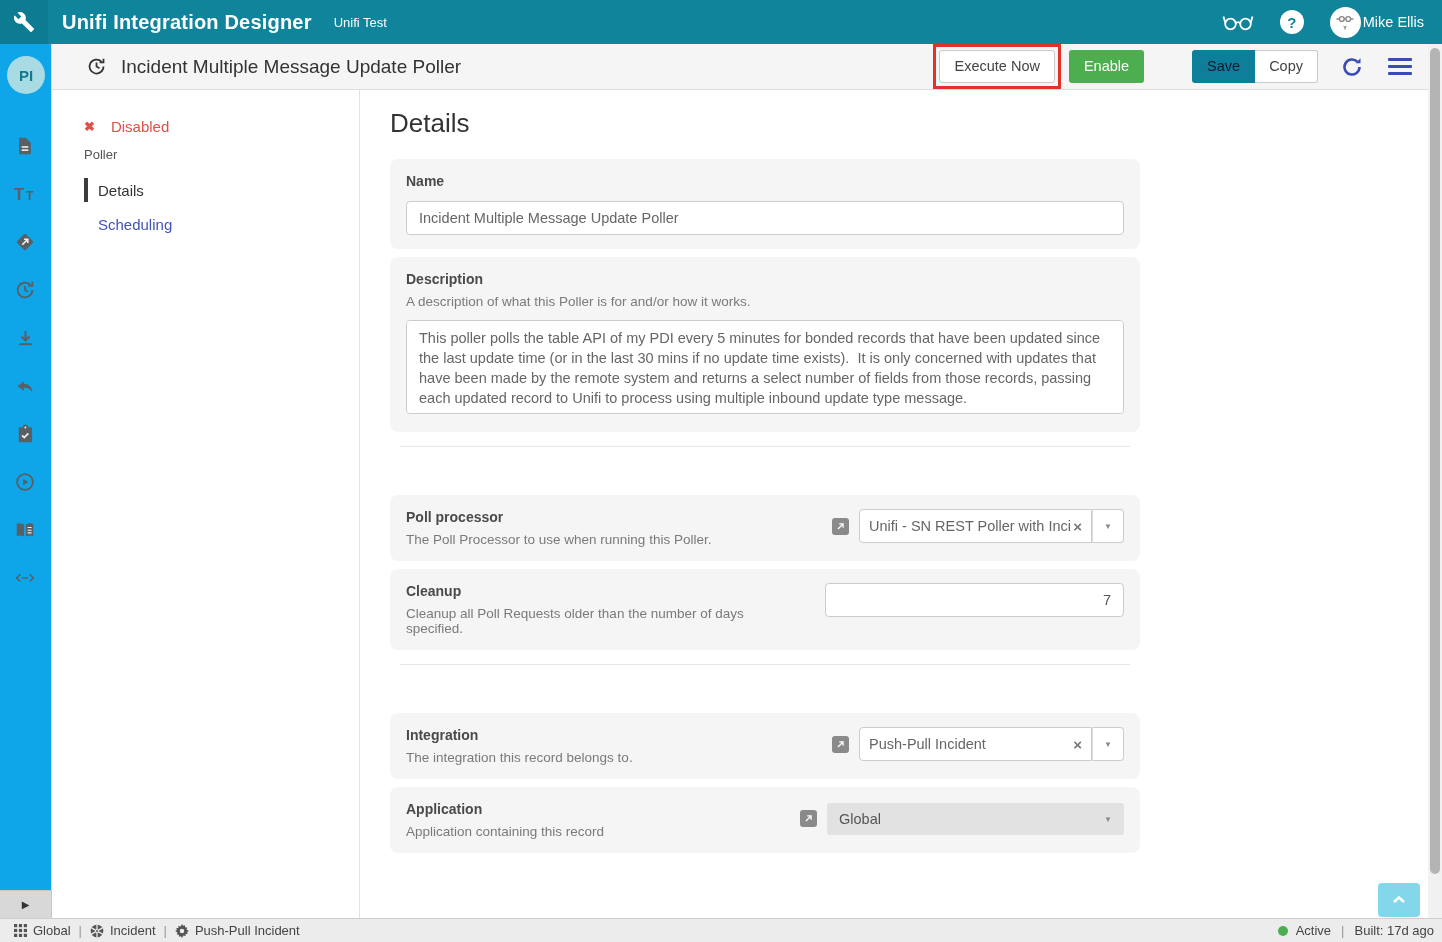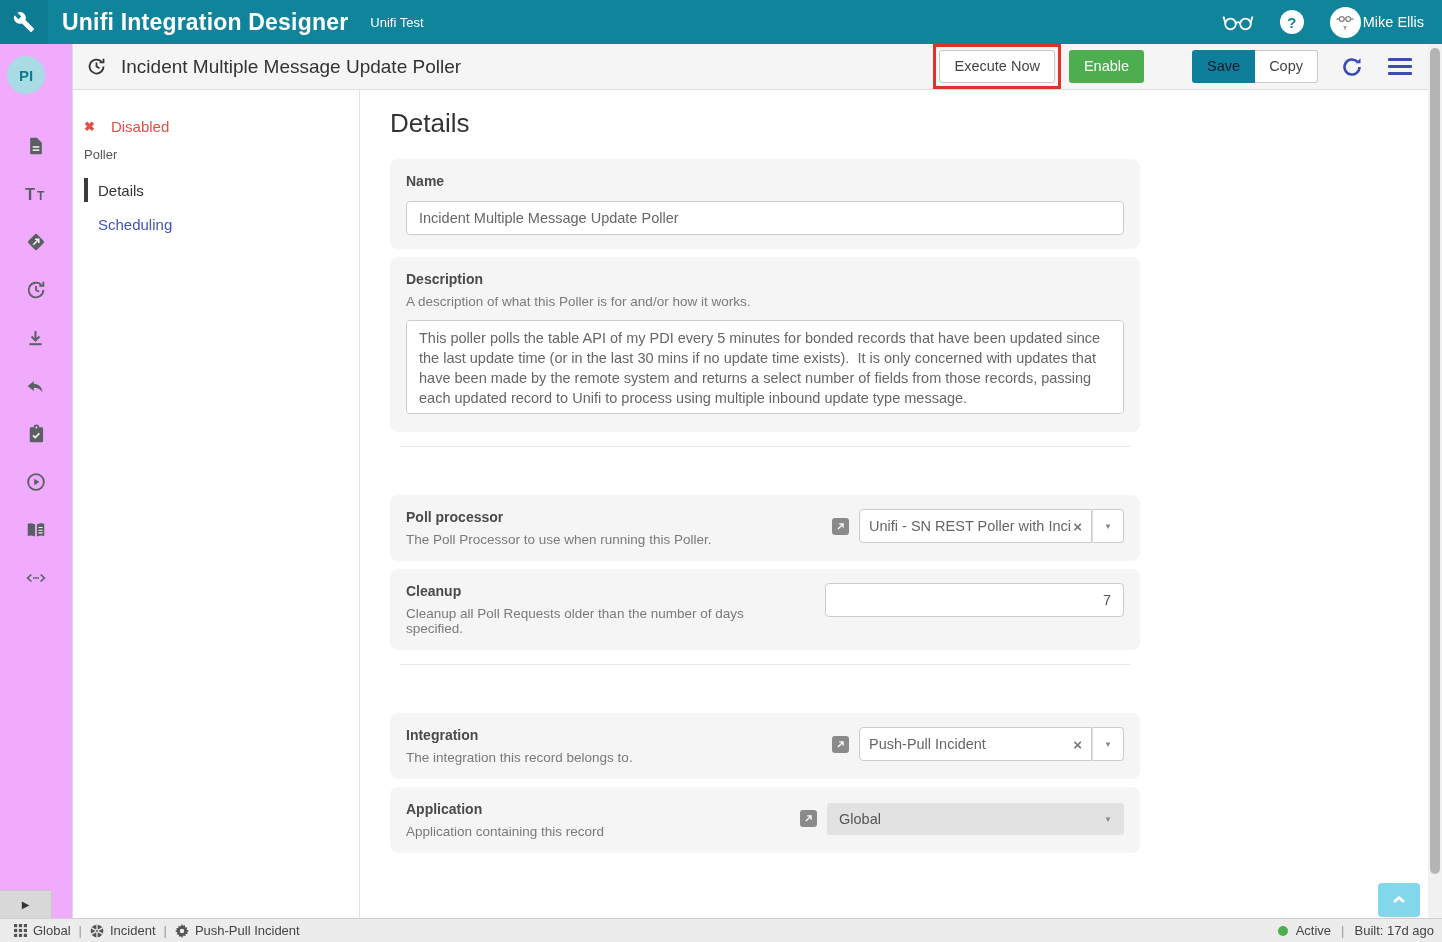"Unifi Integration Designer" .app-title { font-size: 23px -> 20px }
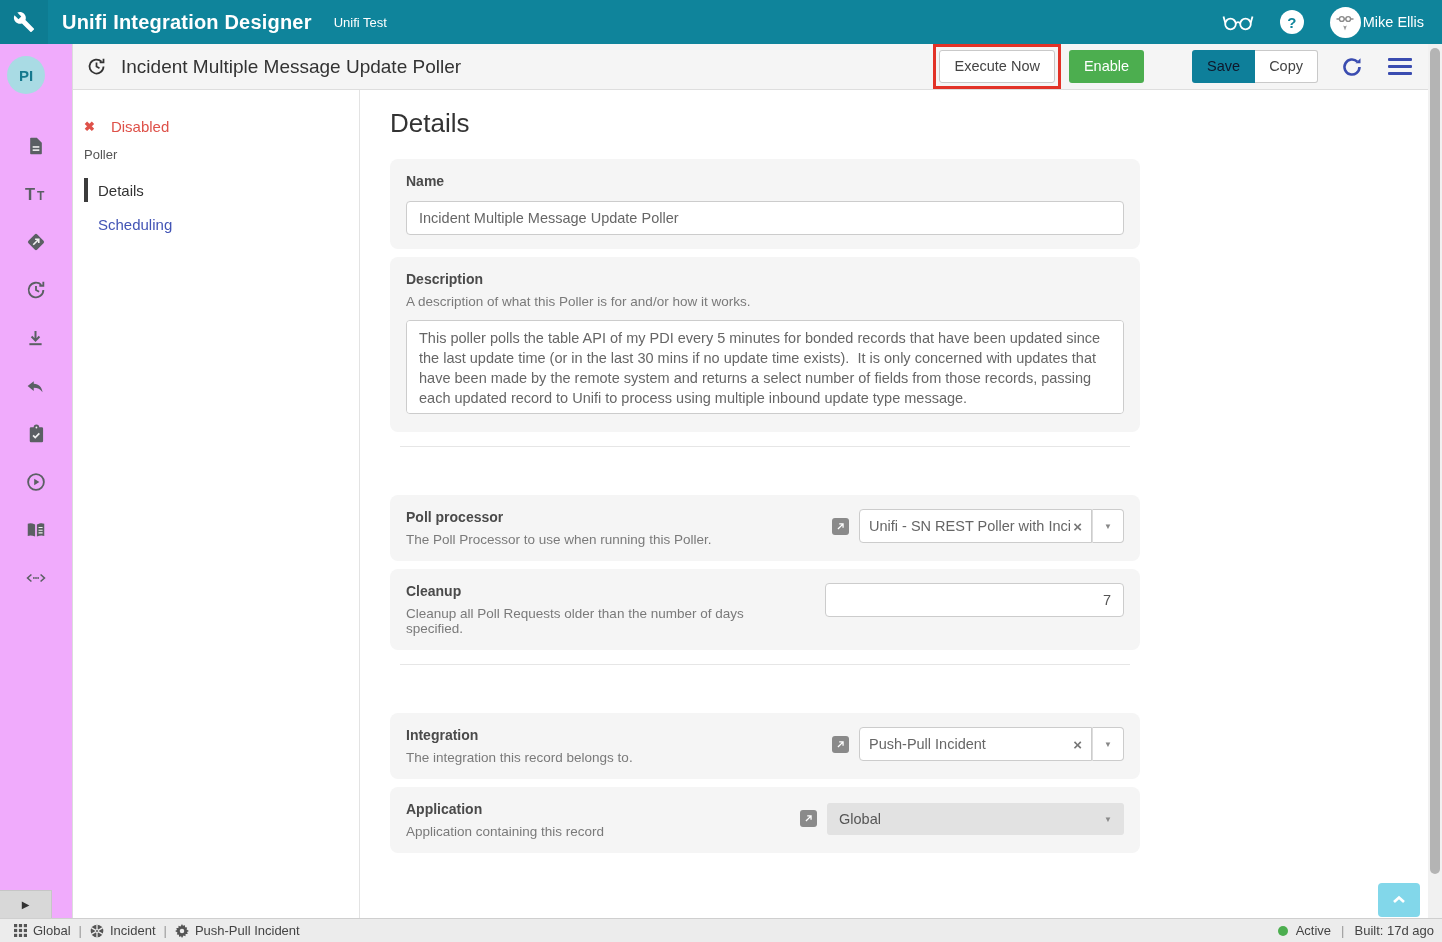"PI" .rail { background: #f0abfc -> #0ea5e9; width: 73px -> 52px }
